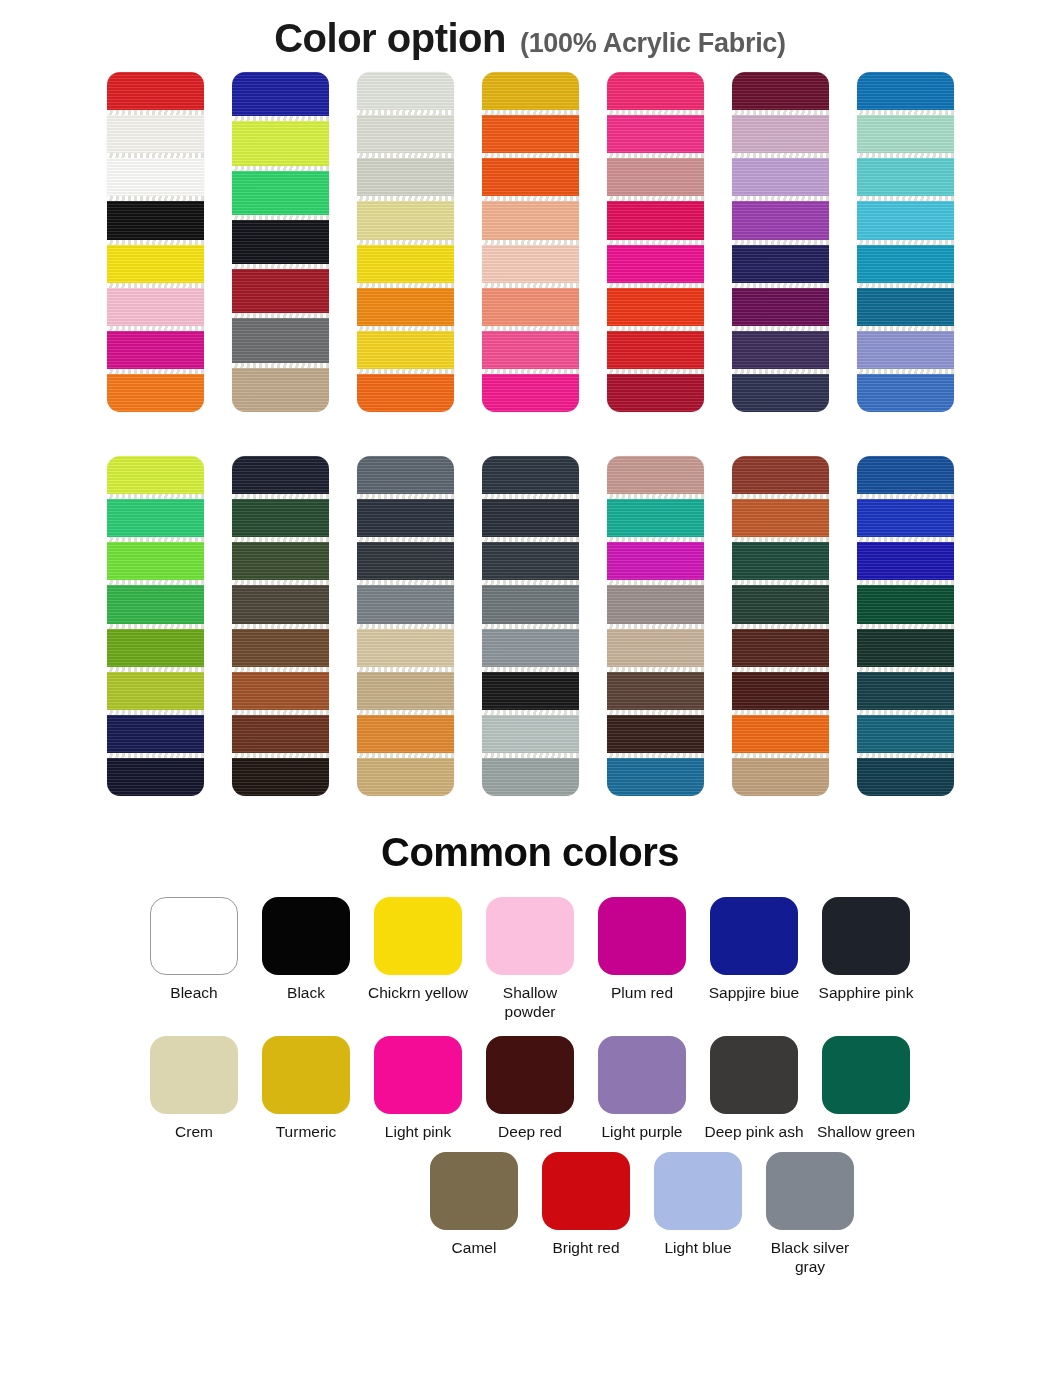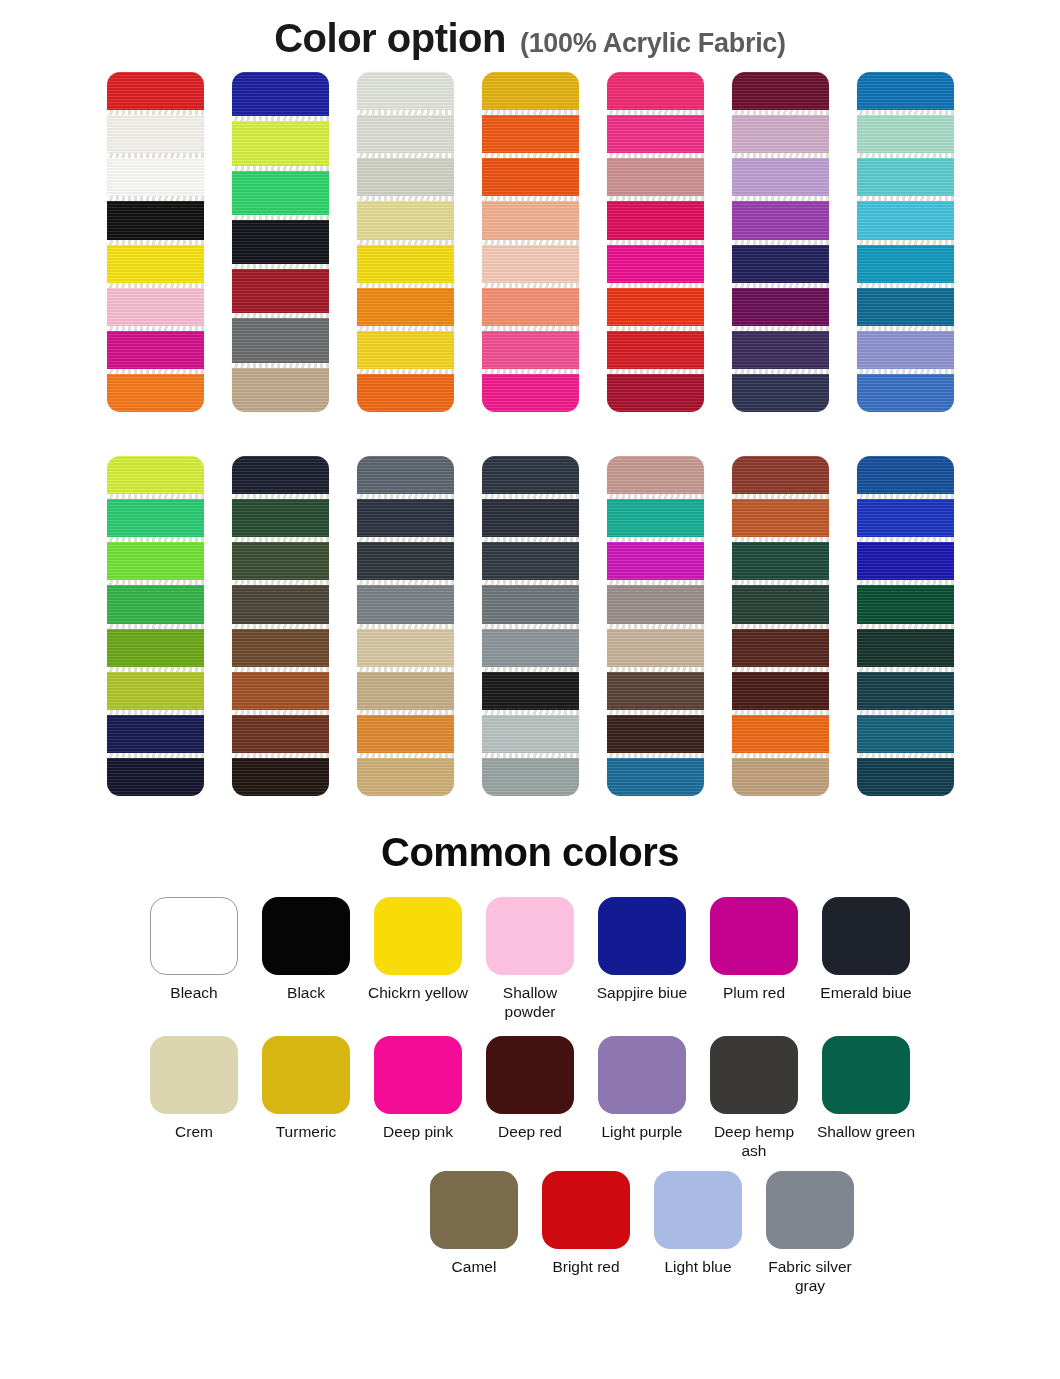"Sappjire biue" div.swatch-cell { order: before "Plum red" -> after "Plum red" }
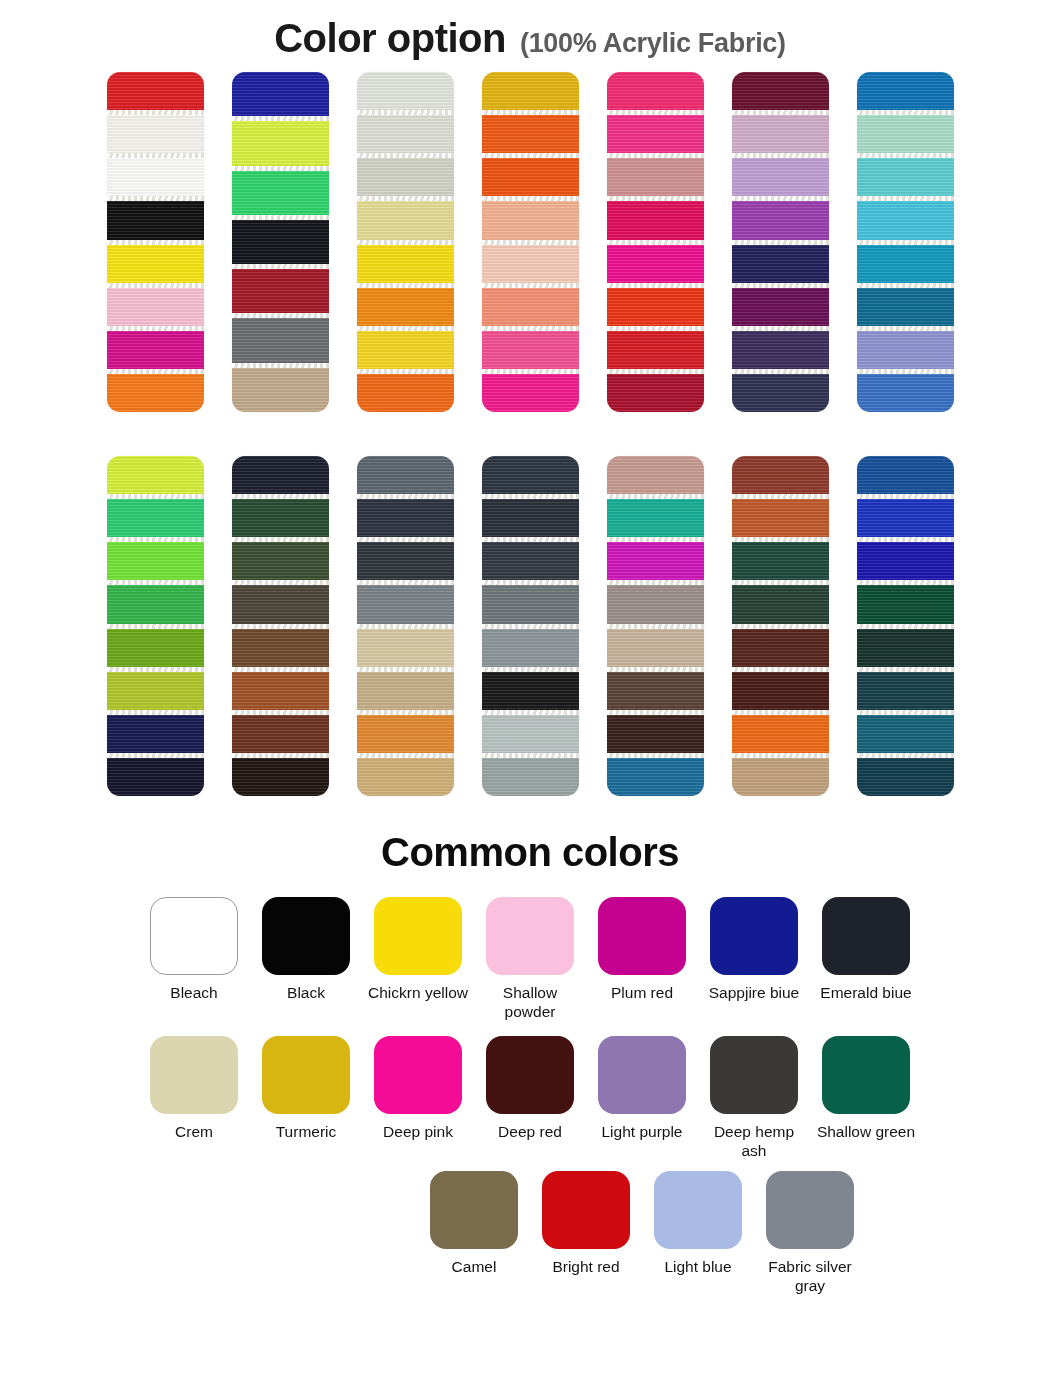"Emerald biue" div.swatch-label { text: Emerald biue -> Sapphire pink }
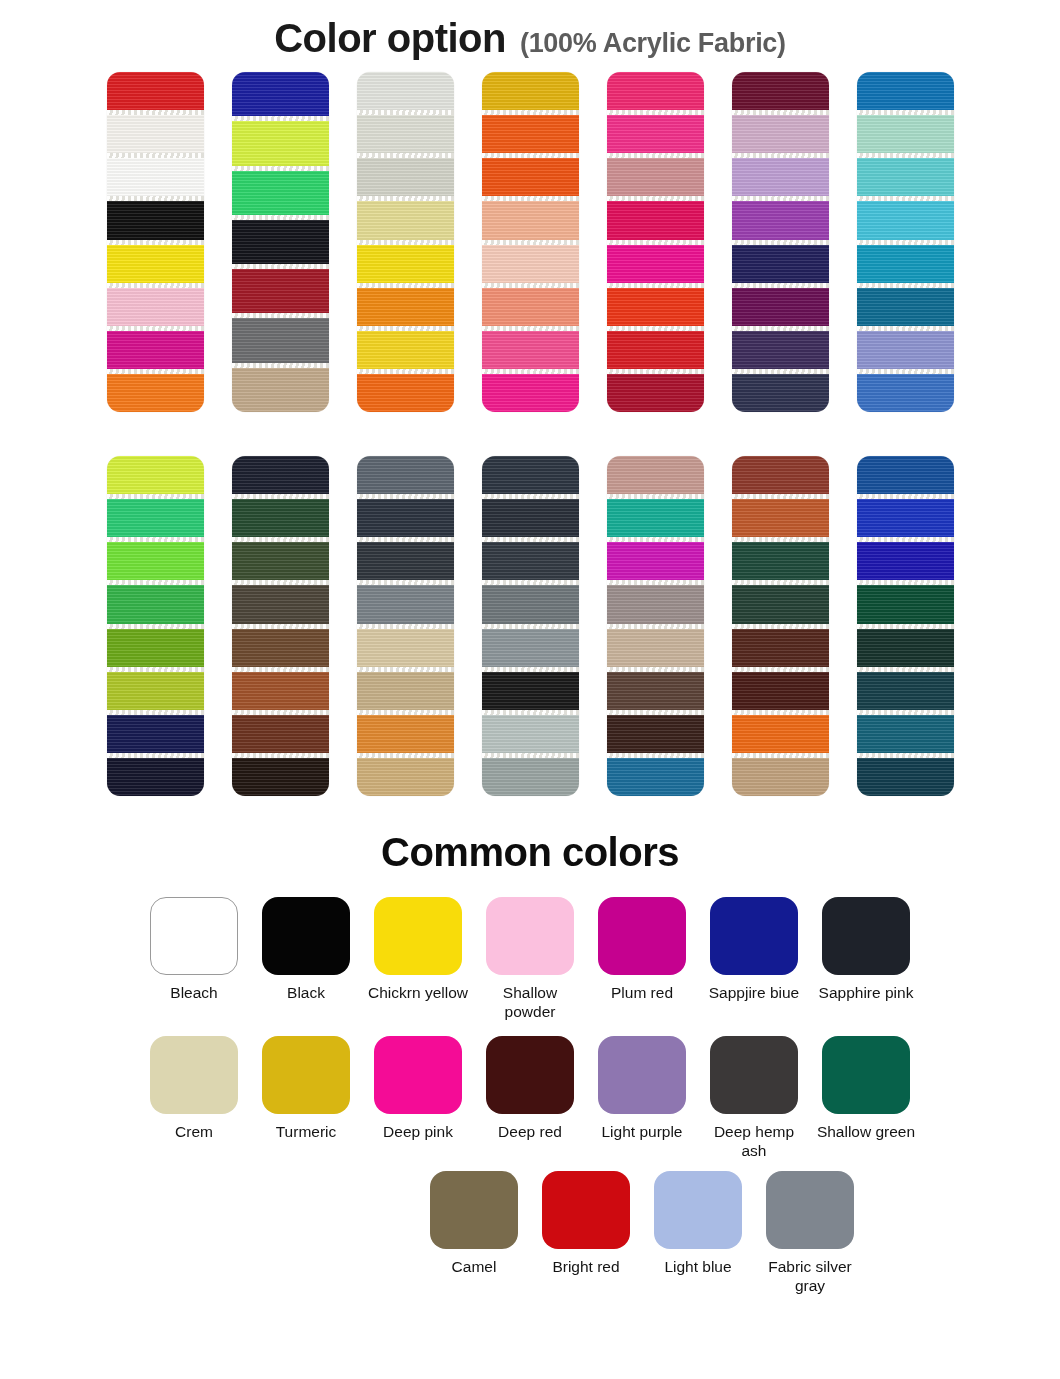"Deep pink" div.swatch-label { text: Deep -> Light }
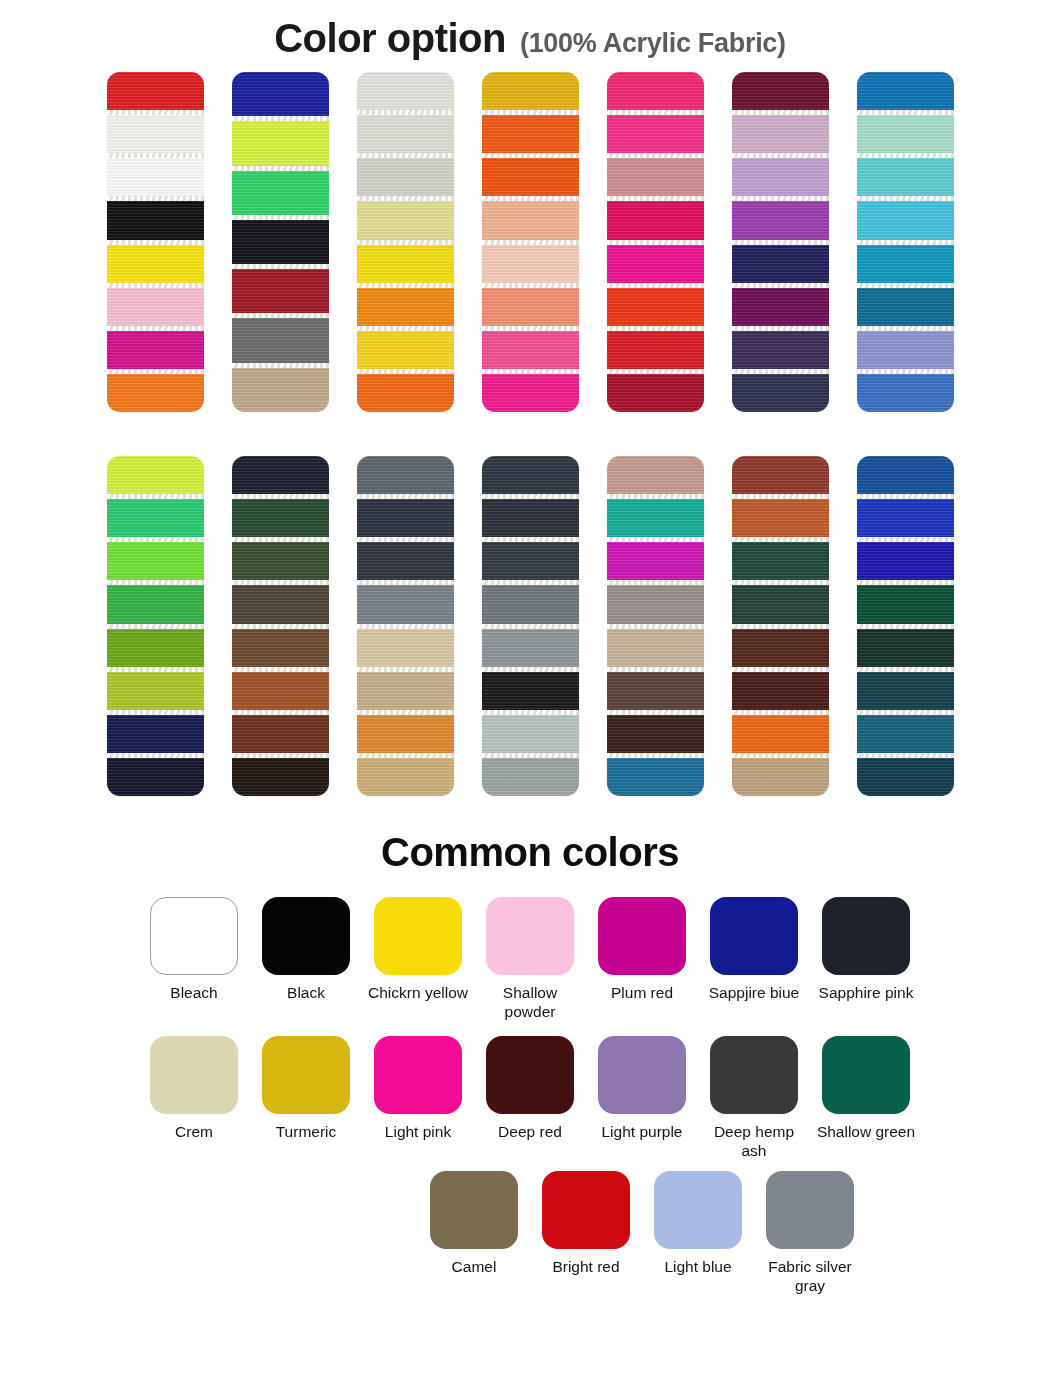"Deep hemp ash" div.swatch-label { text: hemp -> pink }
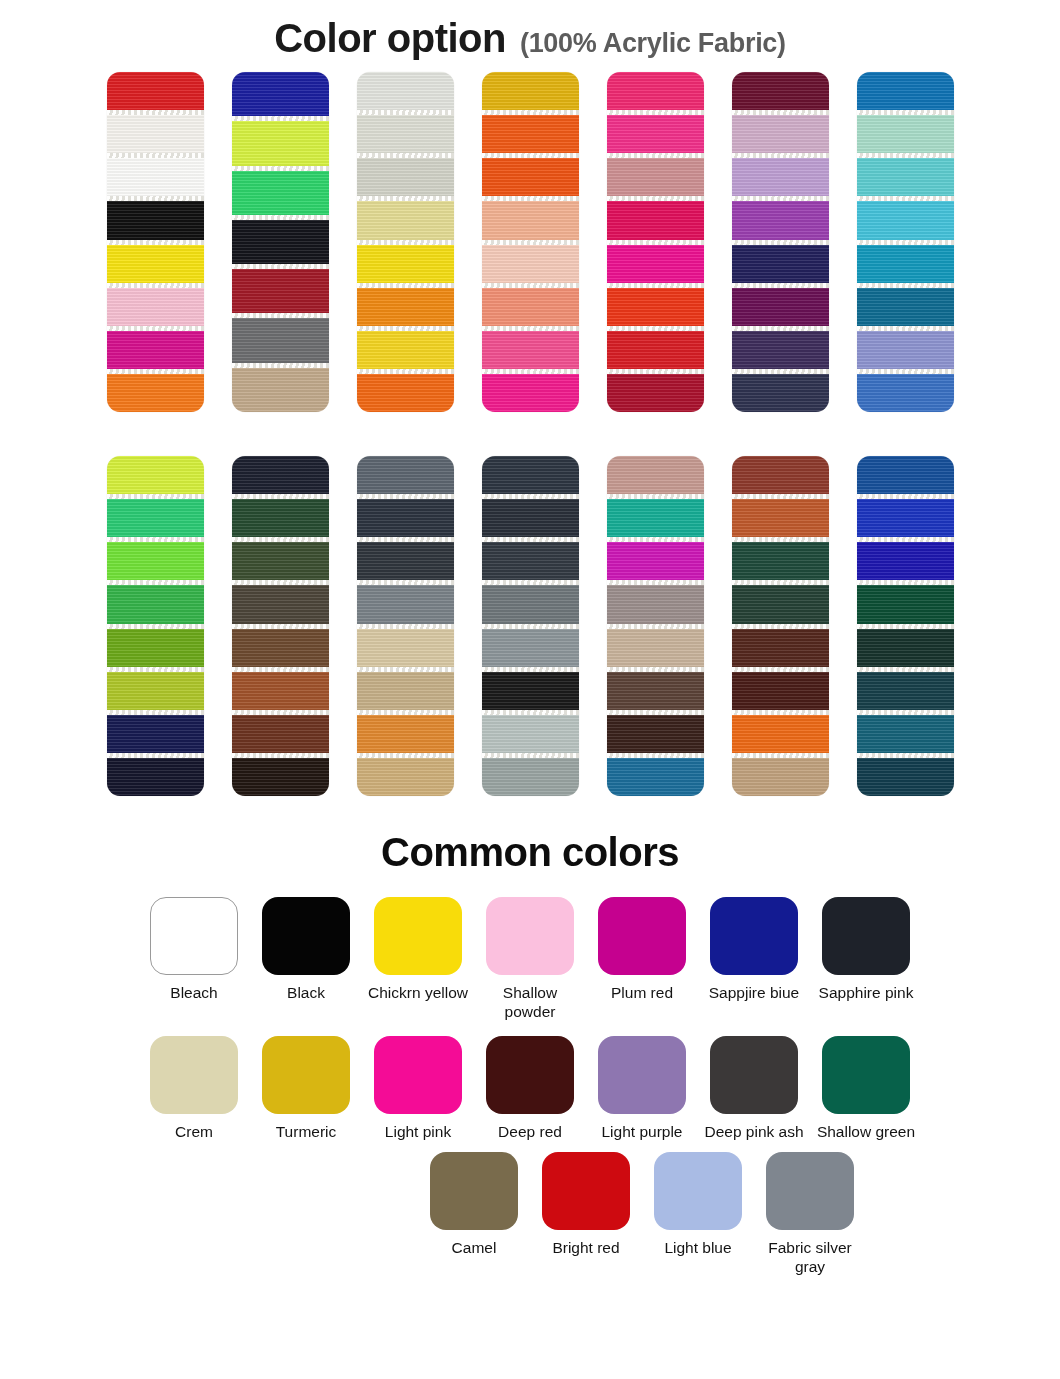"Fabric silver gray" div.swatch-label { text: Fabric -> Black }
